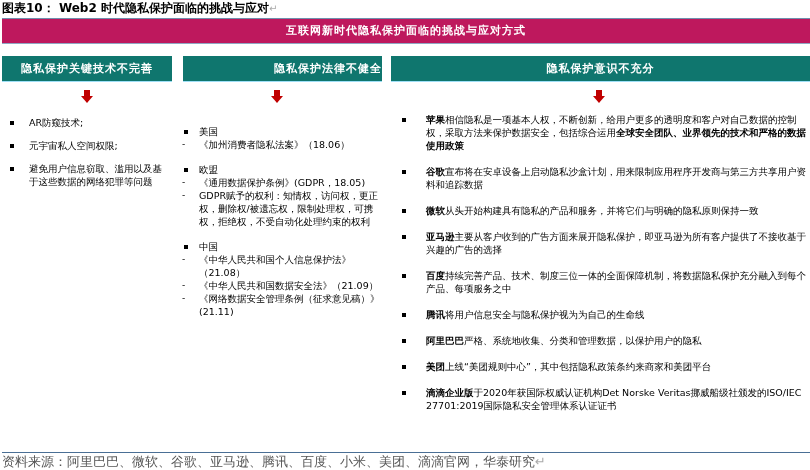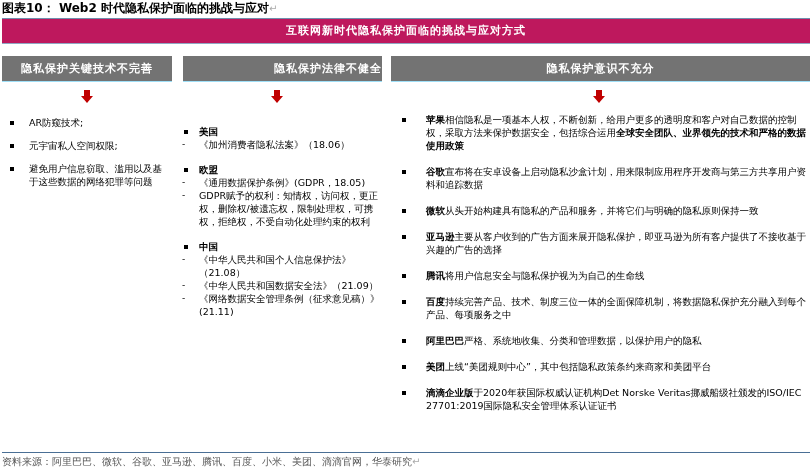"隐私保护关键技术不完善" .col-header { background: #737373 -> #0f766e }
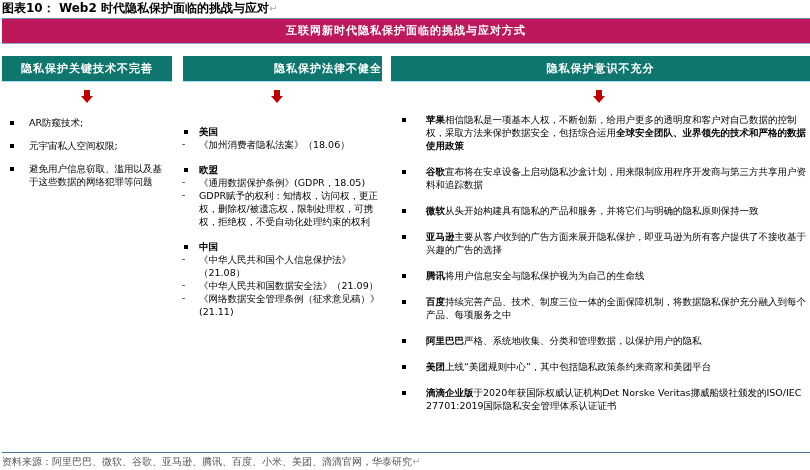"美国" .l2 .row .country { font-weight: bold -> normal }
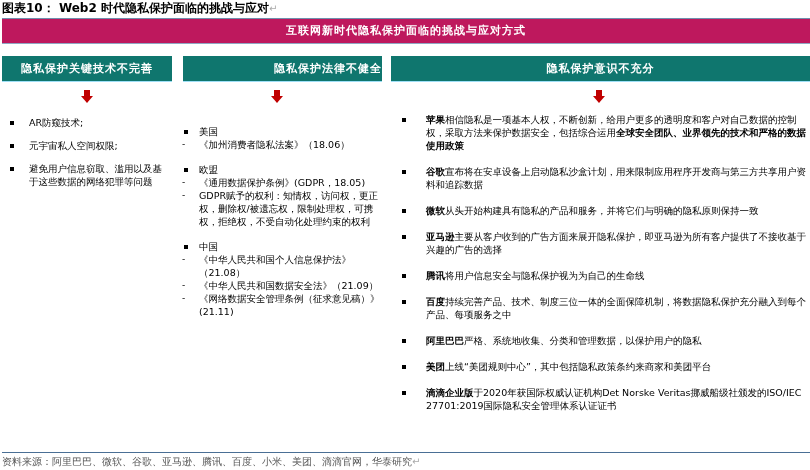"腾讯将用户信息安全与隐私保护视为为自己的生命线" li { order: before "百度持续完善产品、技术、制度三位一体的全面保障机制，将数据隐私保护充分融入到每个" -> after "百度持续完善产品、技术、制度三位一体的全面保障机制，将数据隐私保护充分融入到每个" }
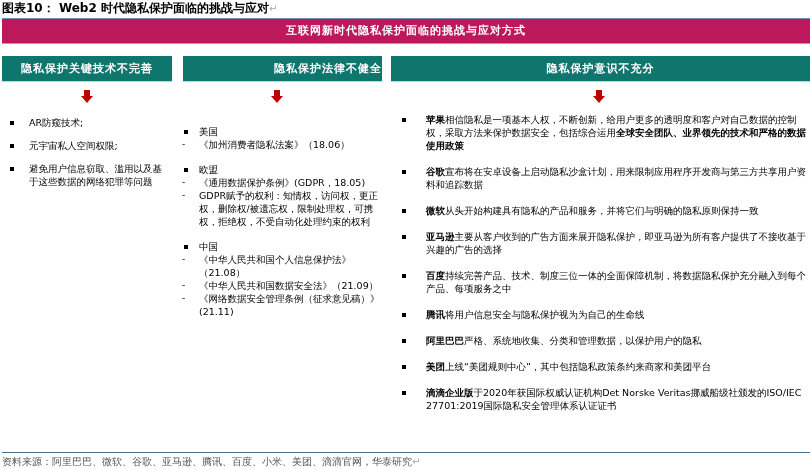"资料来源：阿里巴巴、微软、谷歌、亚马逊、腾讯、百度、小米、美团、滴滴官网，华泰研" .source { font-size: 10px -> 13px }
